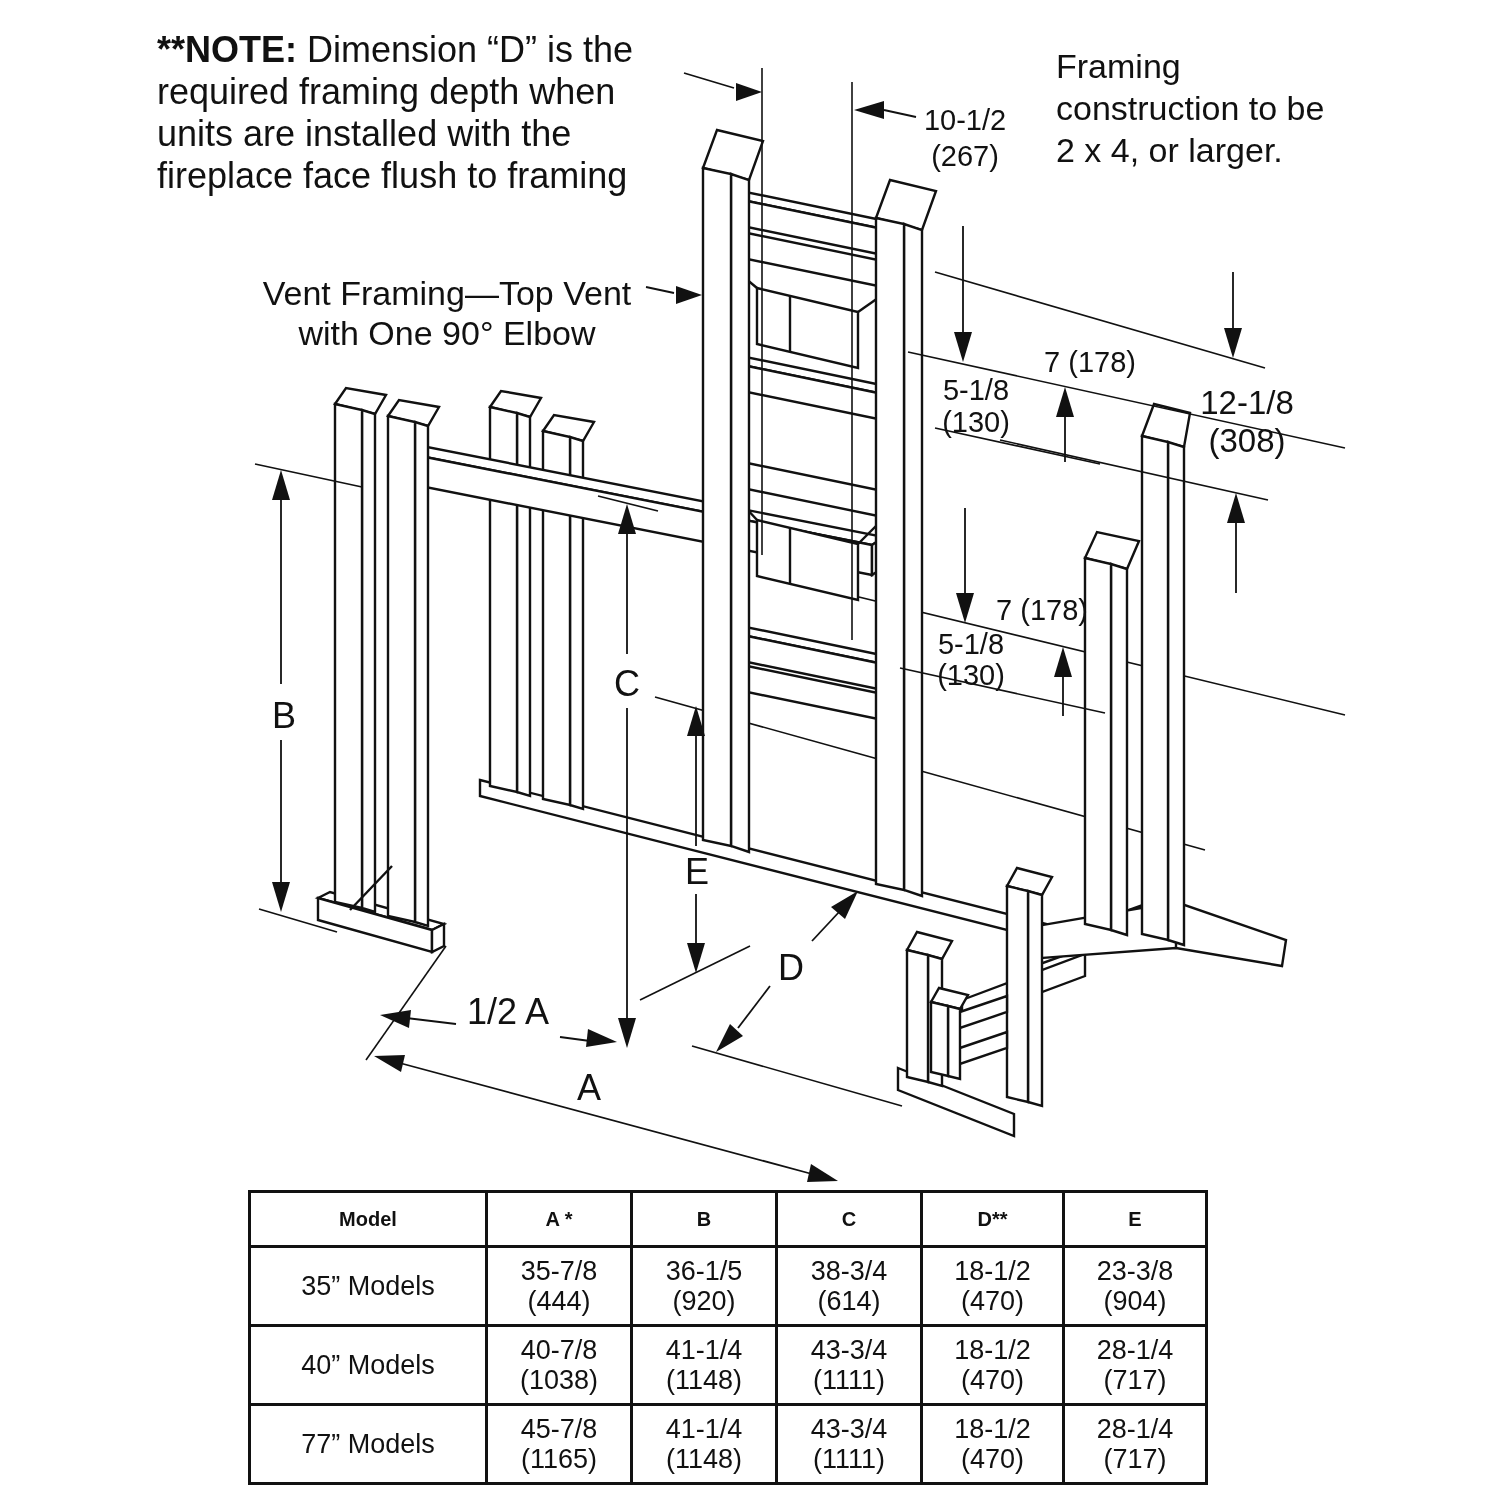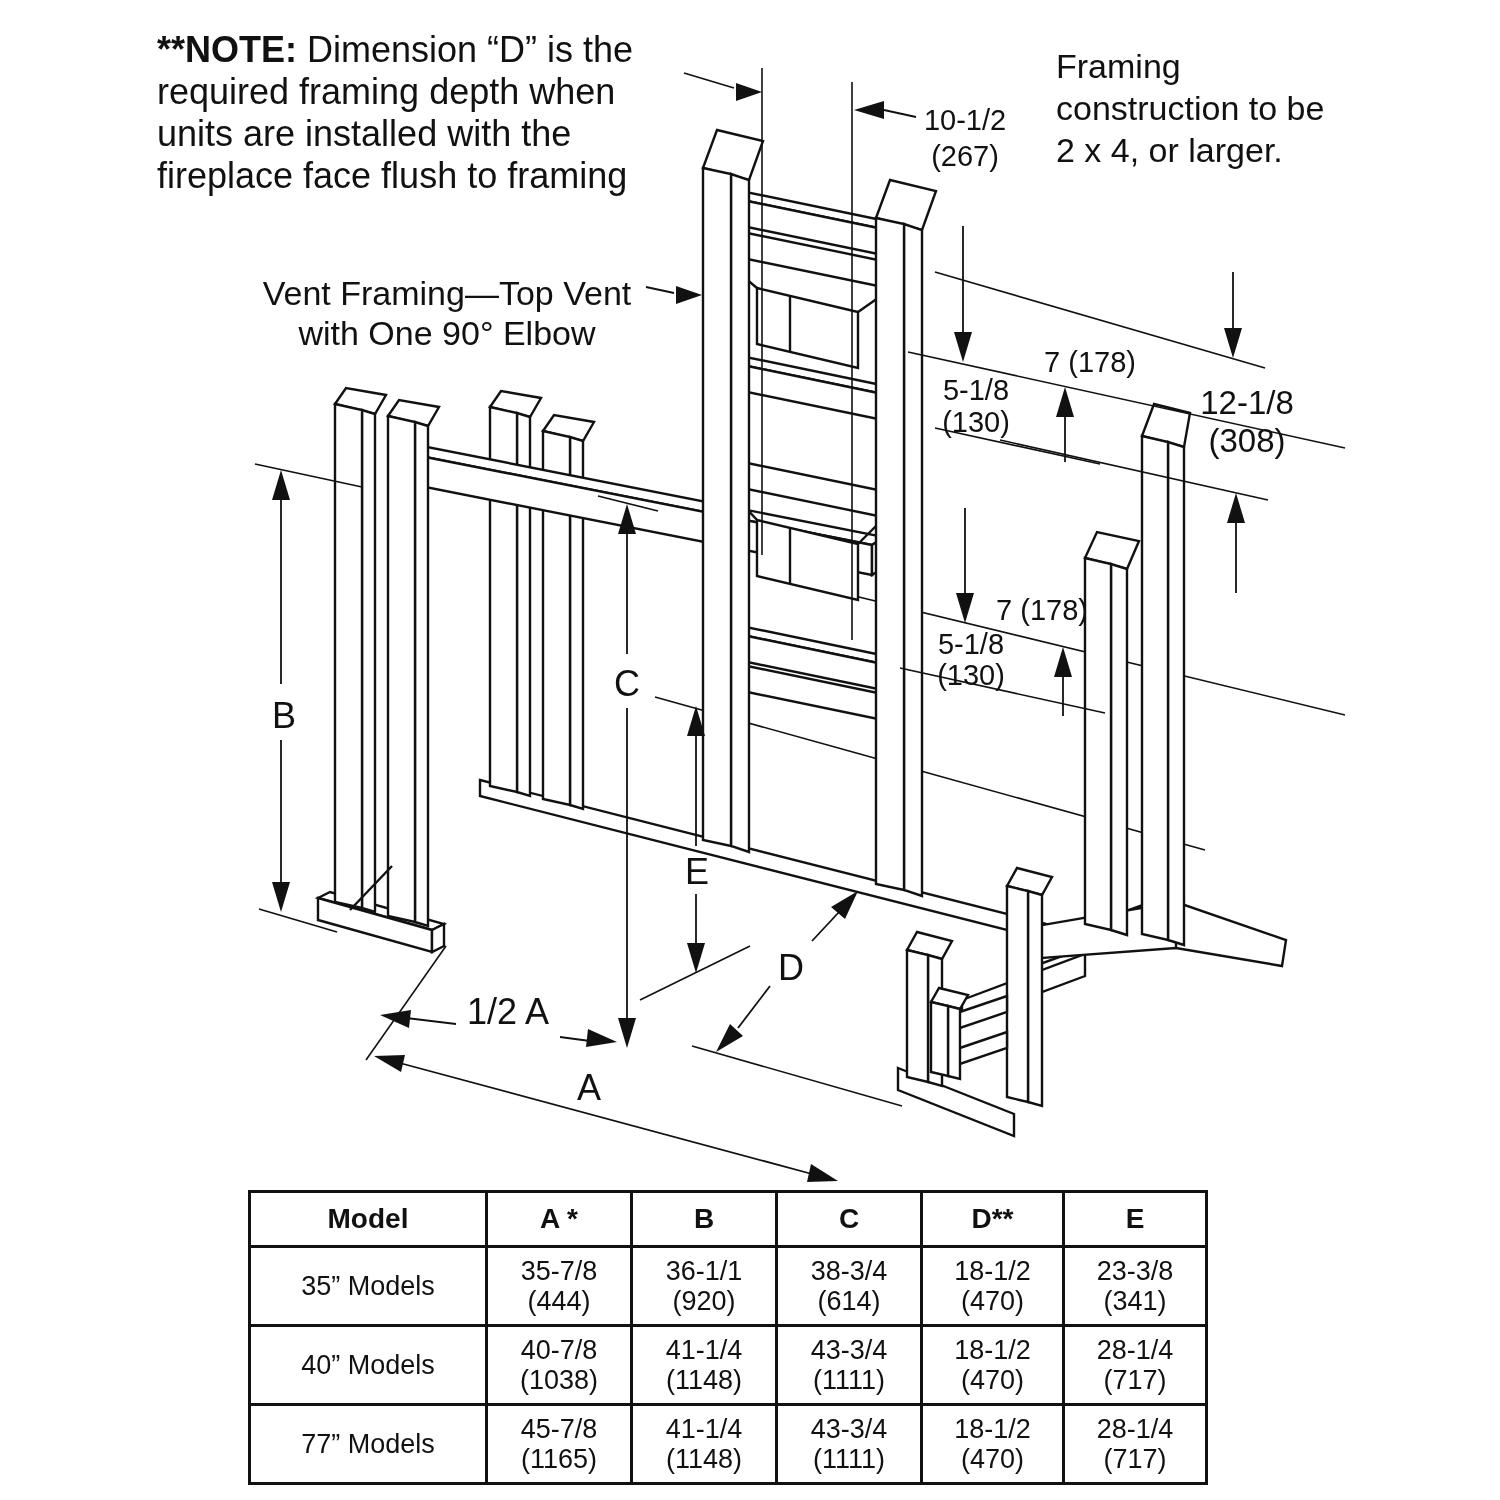"Model" #dim-table th { font-size: 28px -> 20px }
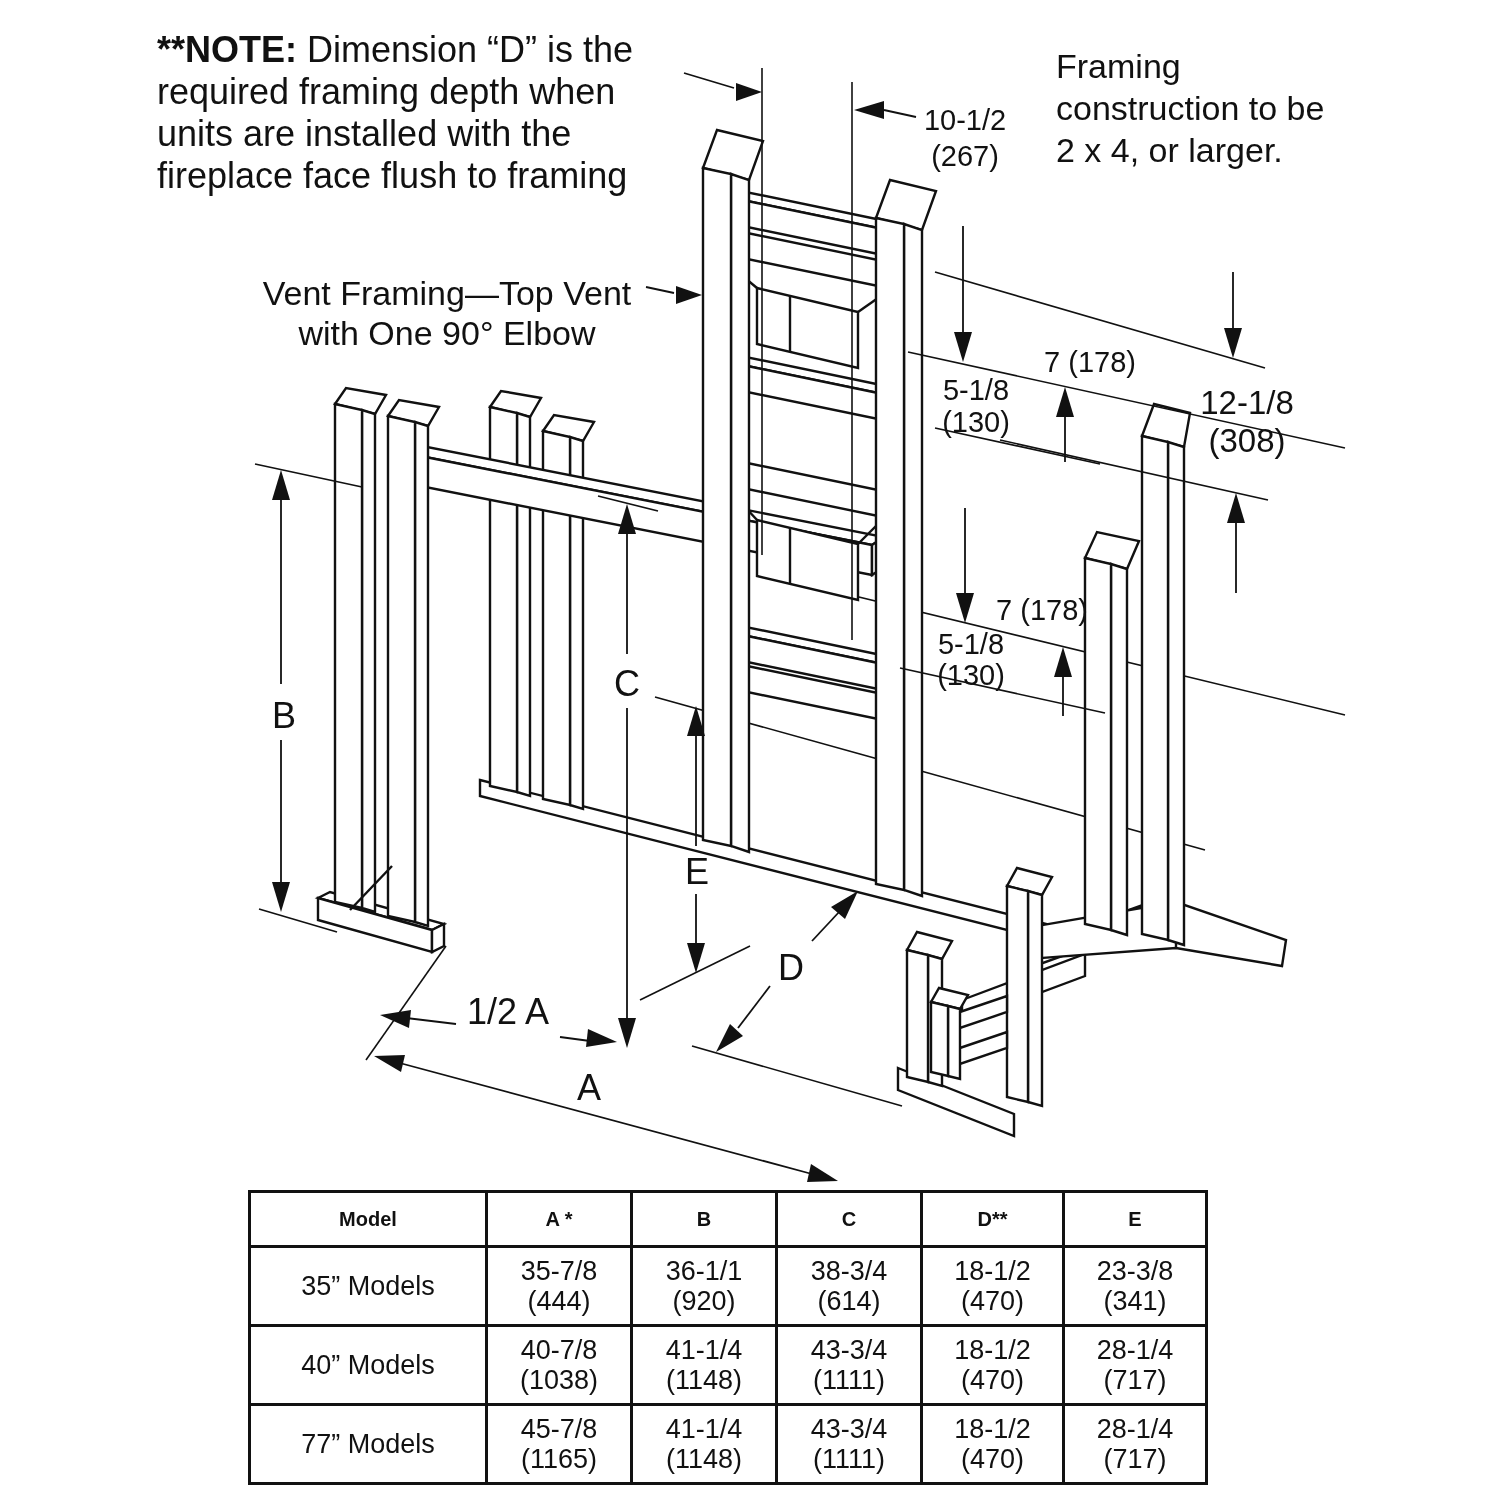"36-1/1" div { text: 36-1/1 -> 36-1/5 }
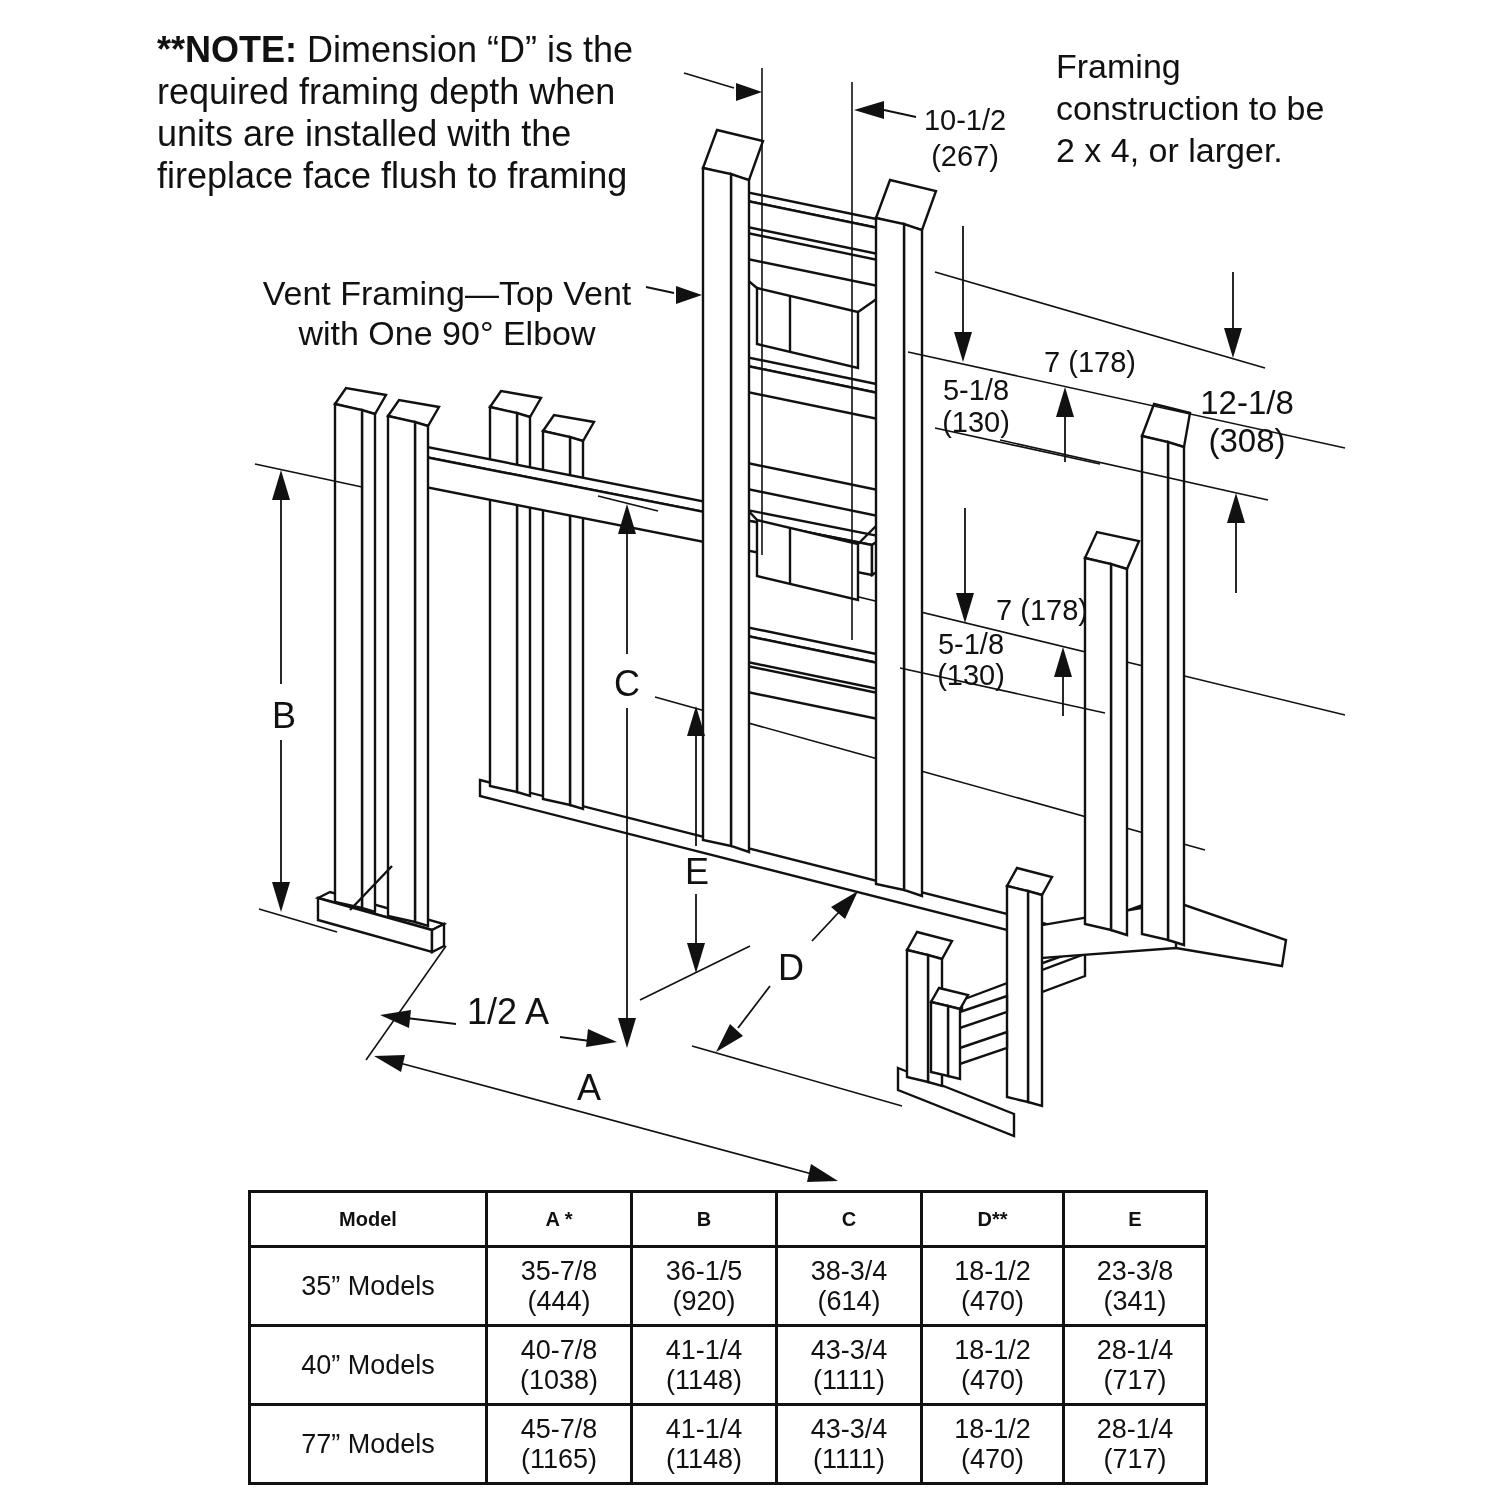"(341)" div { text: 341 -> 904 }
